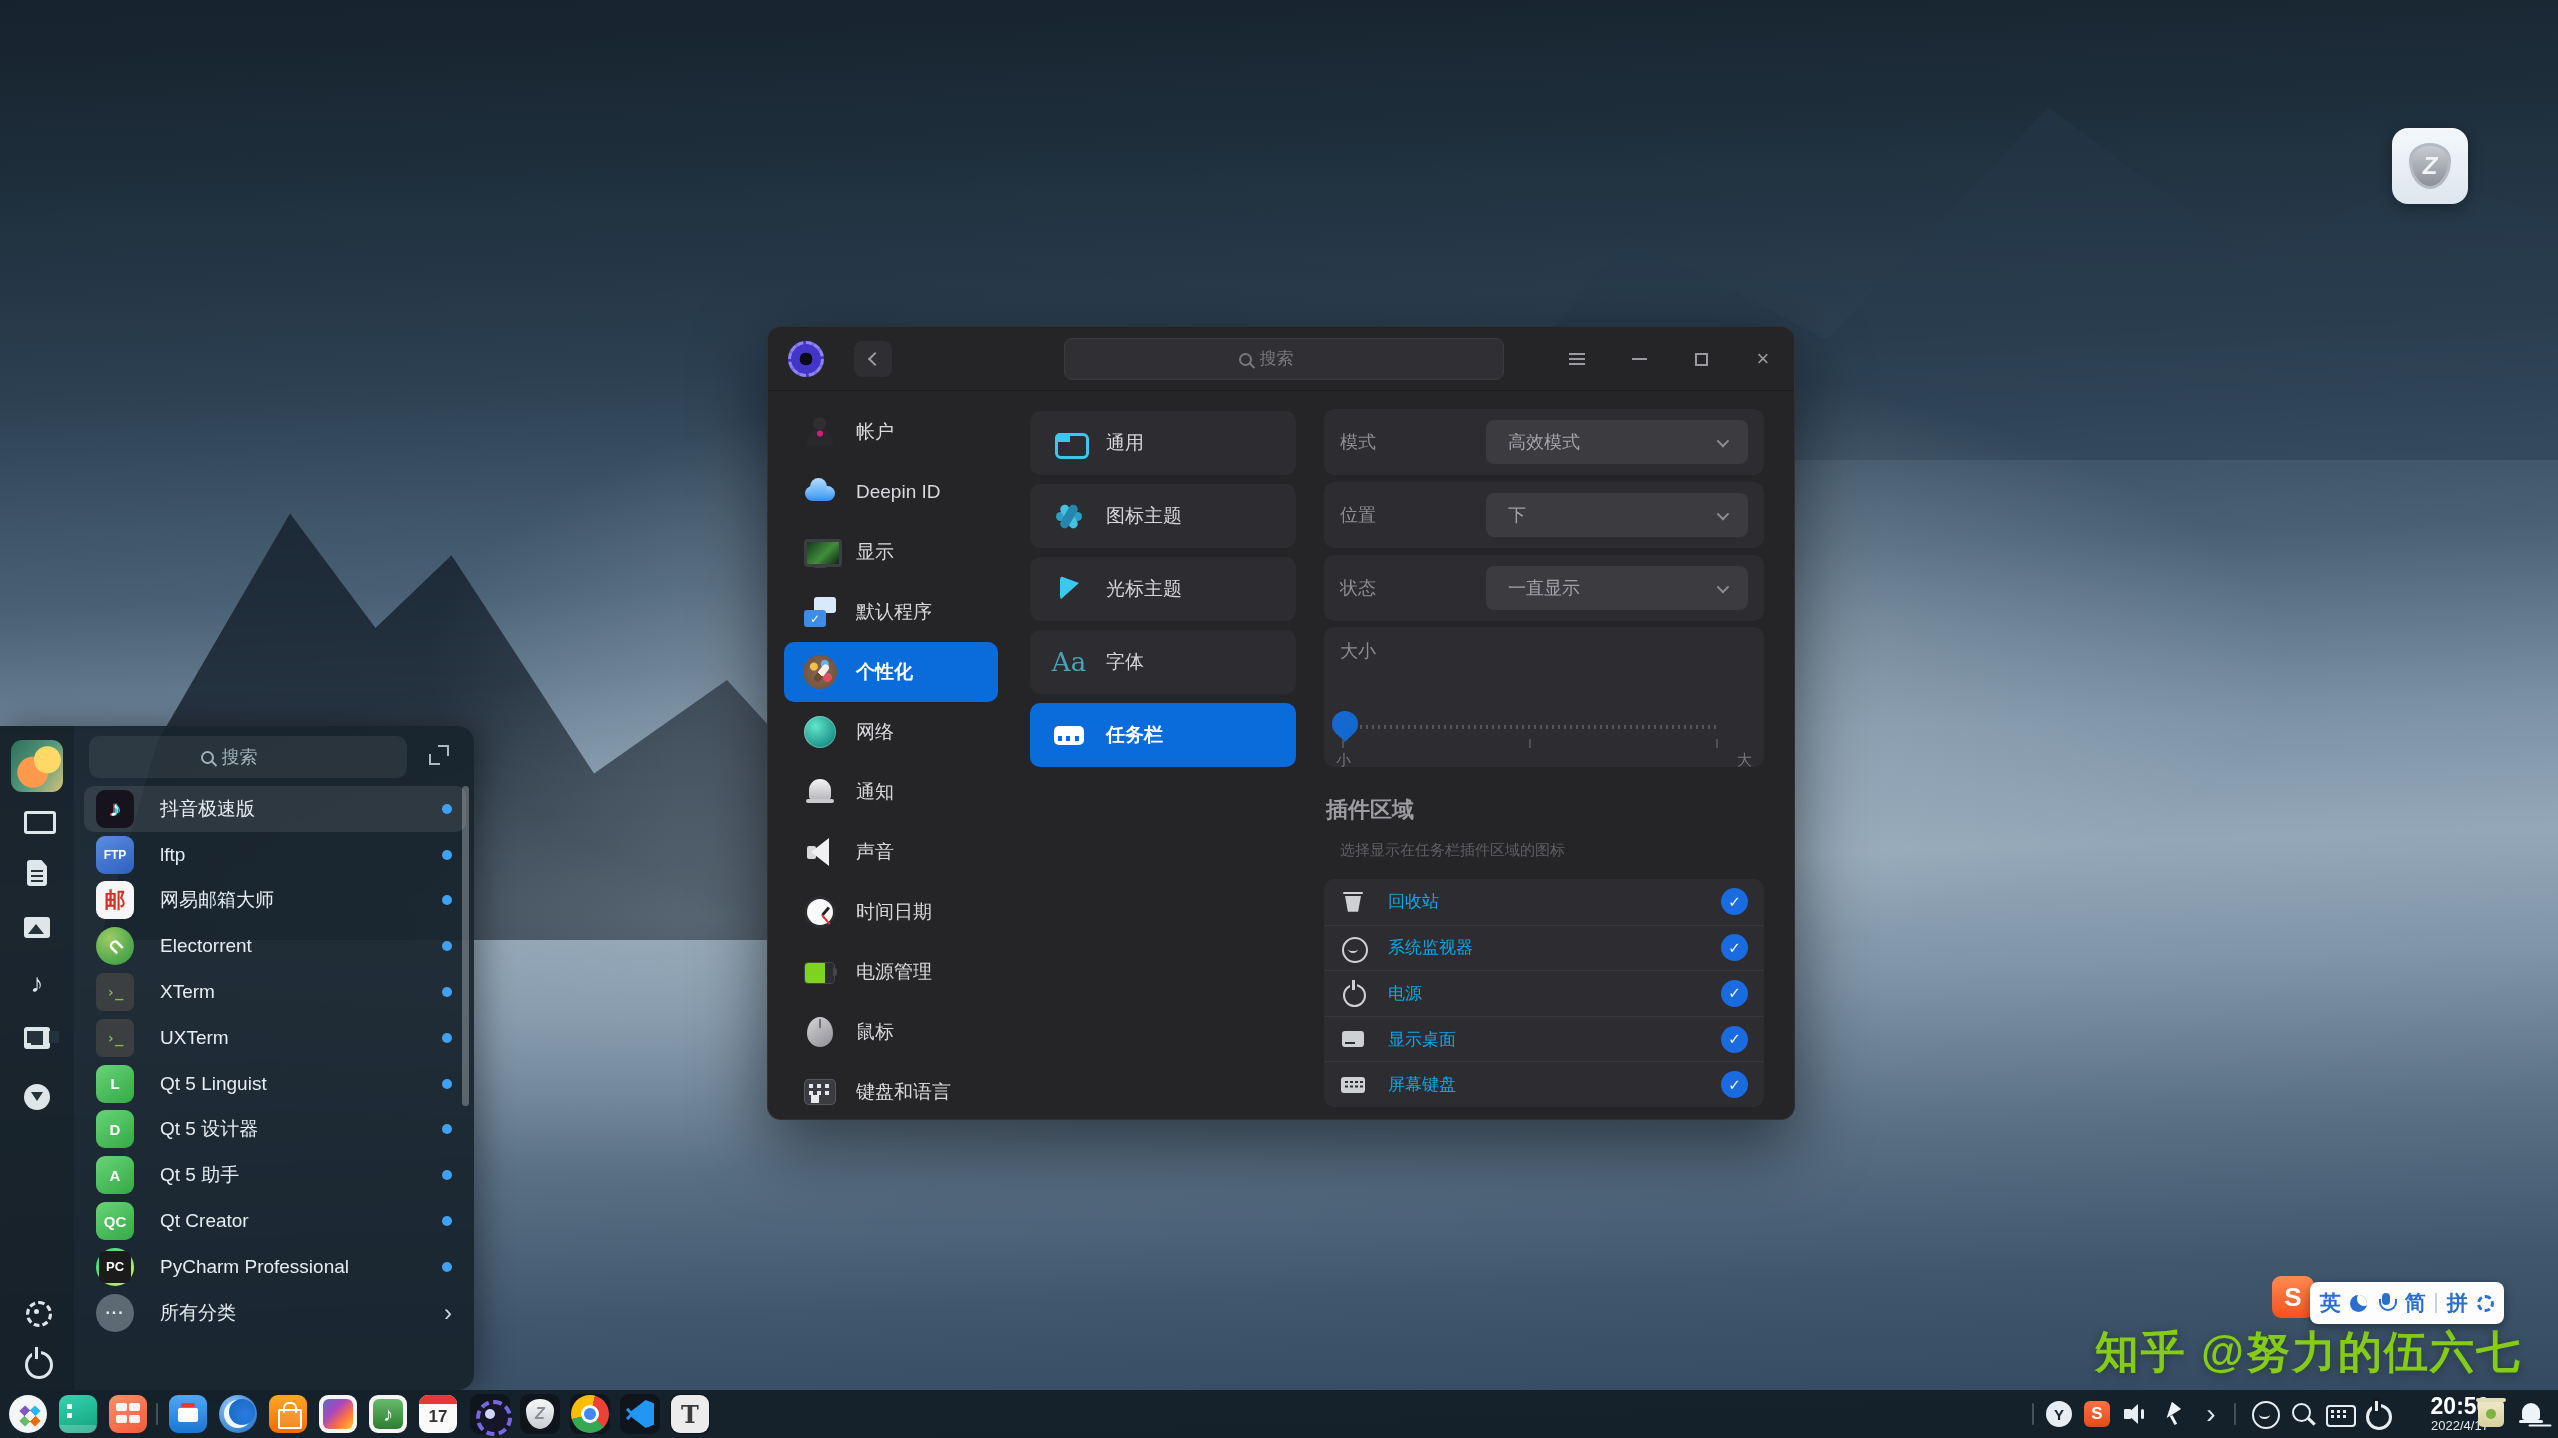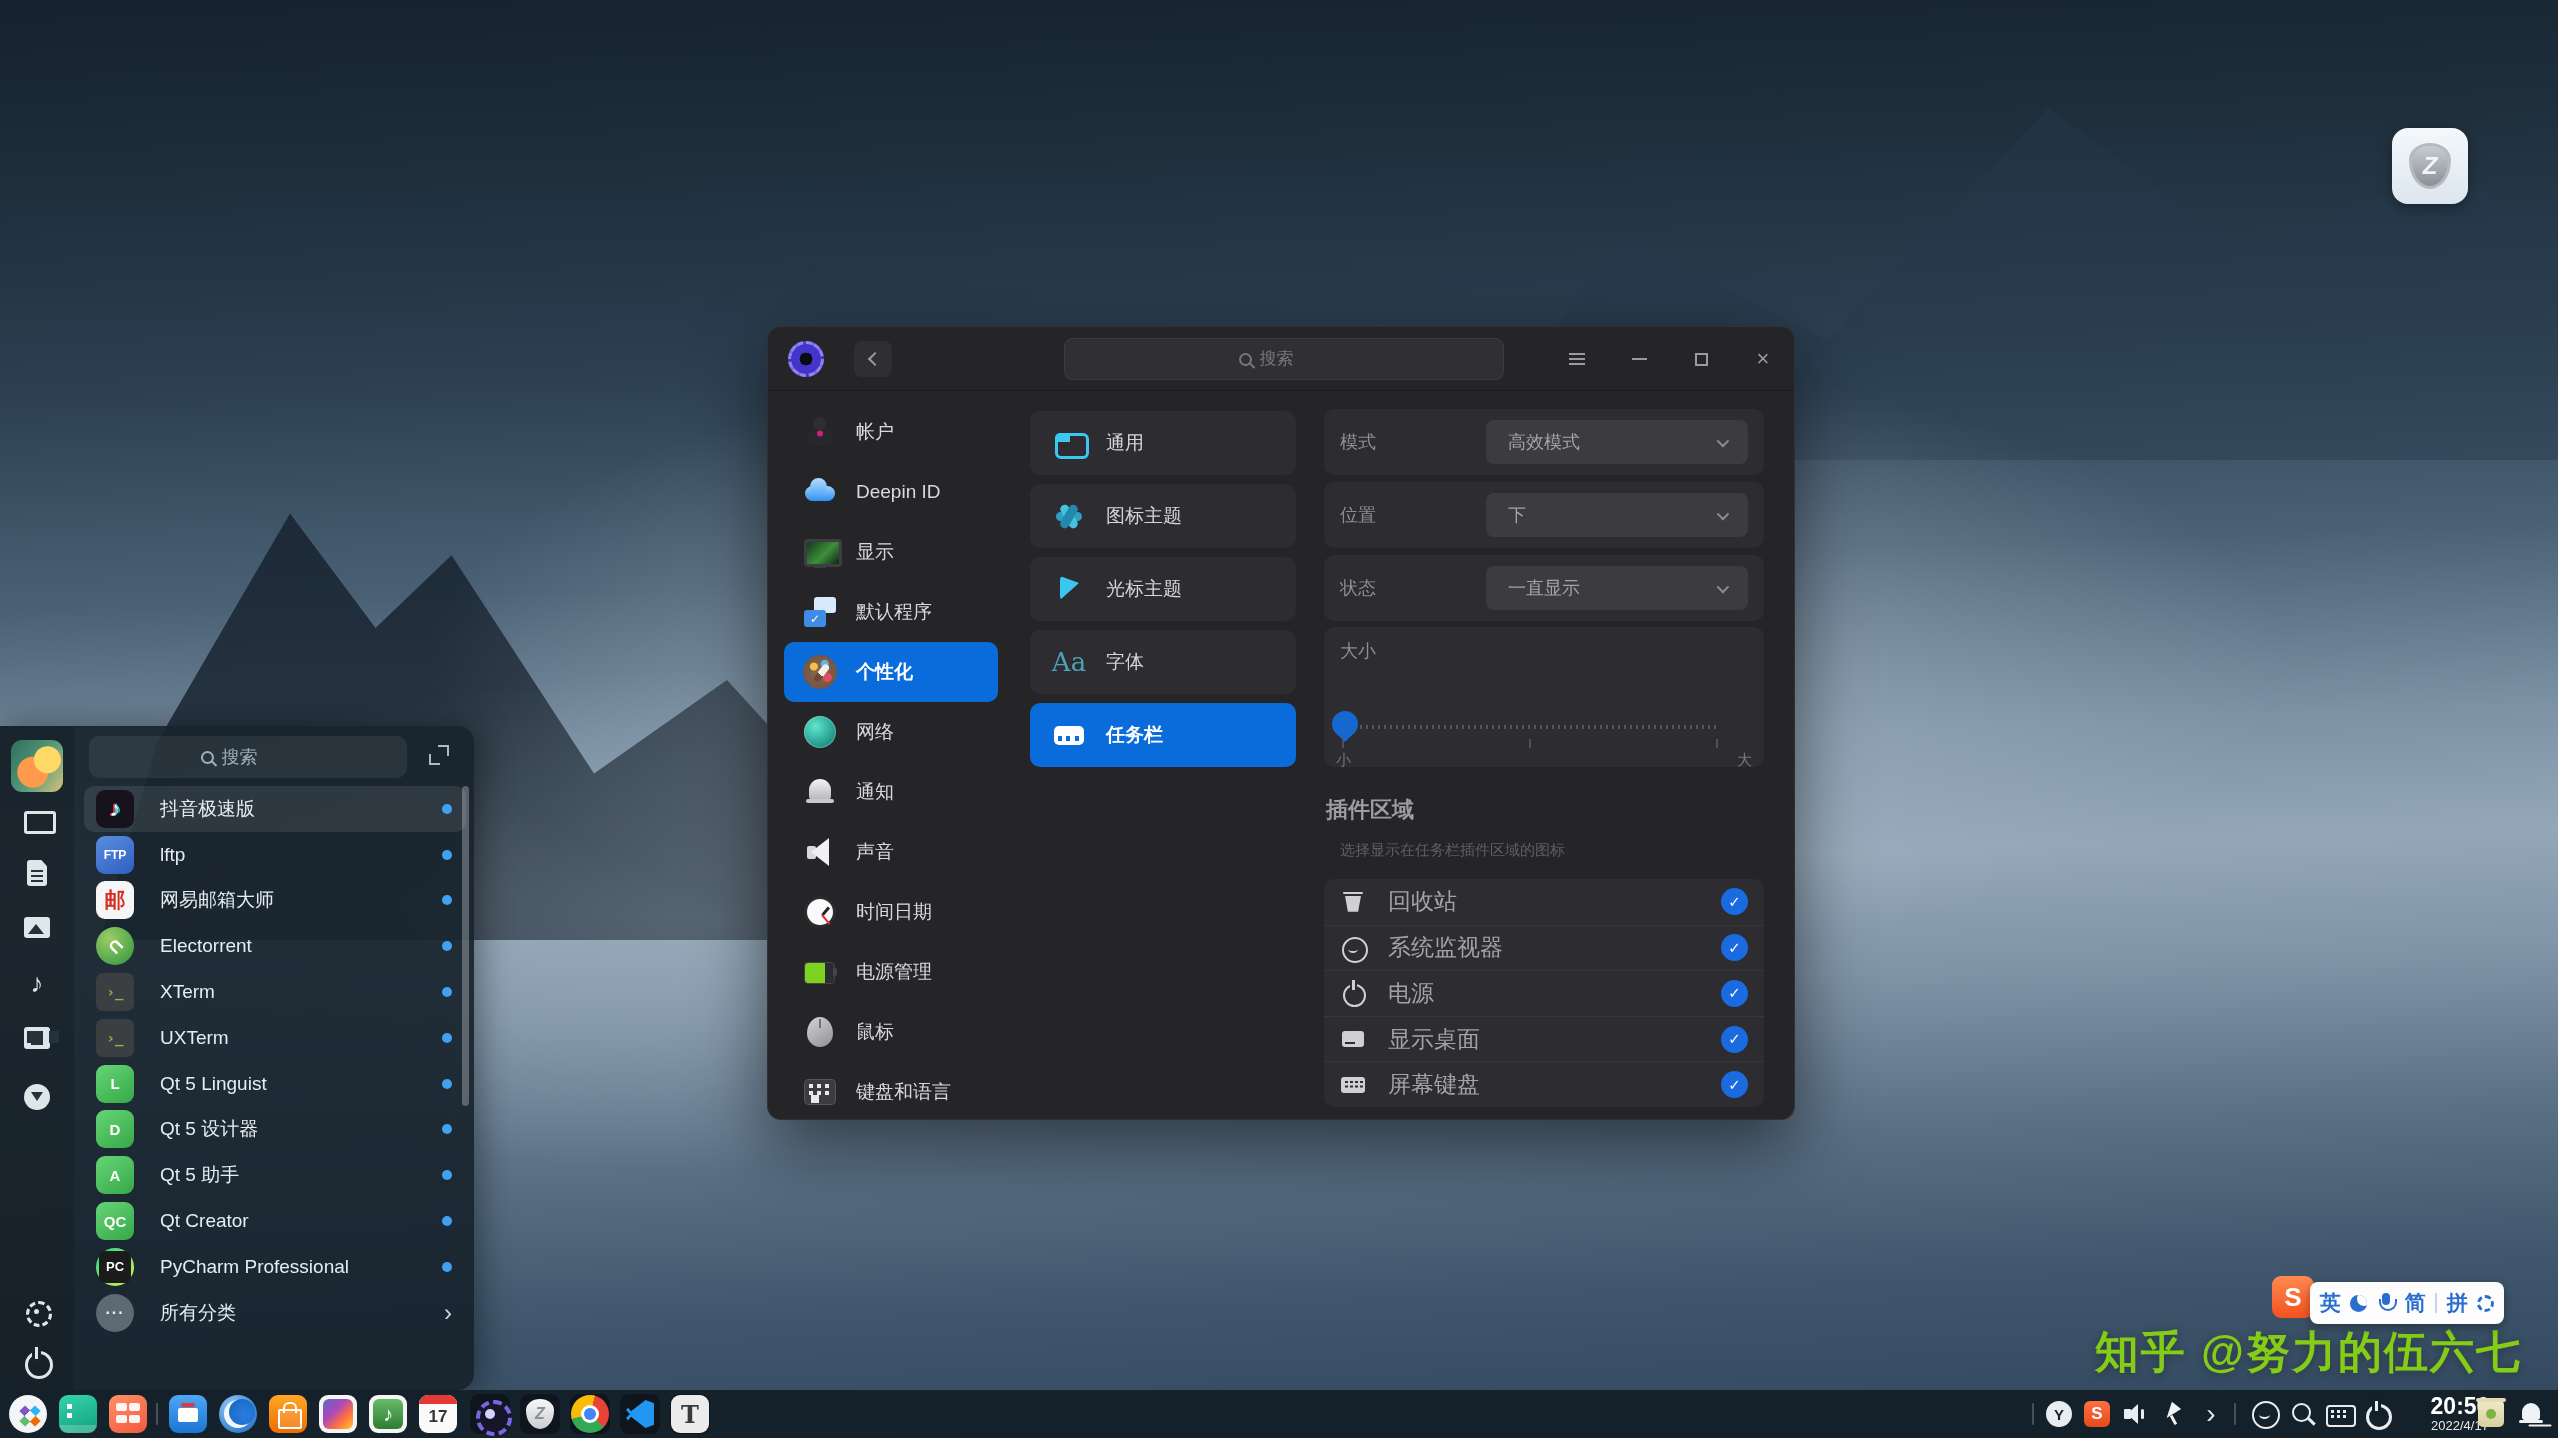"回收站" .plugin-label { color: #a3a3a3 -> #0ea5e9; font-size: 23px -> 17px }
